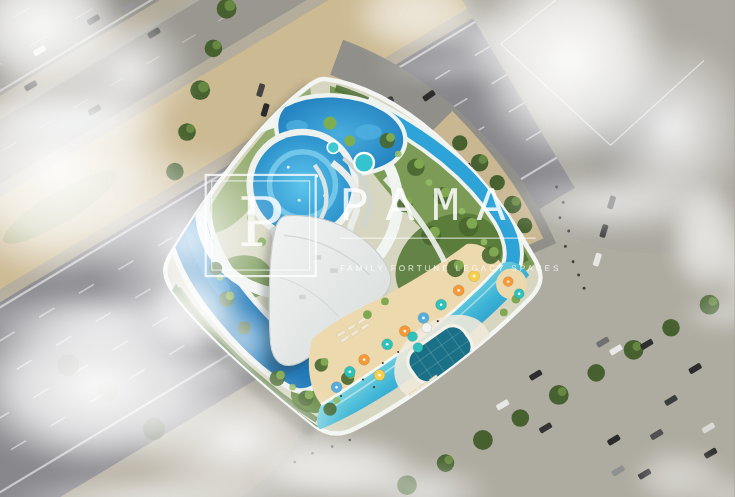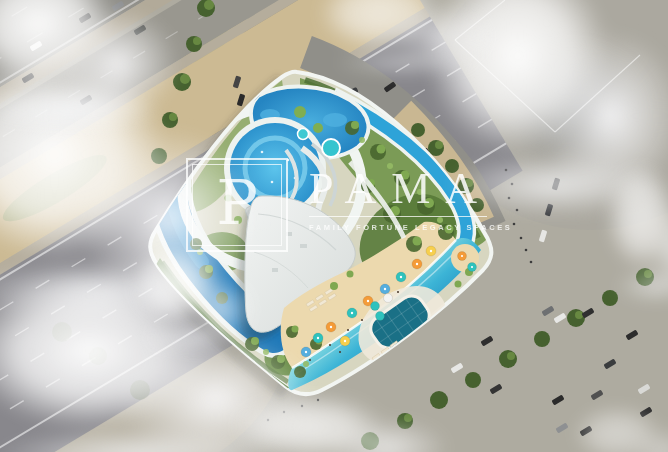"PAMA" .wm-brand { font-family: Liberation Serif, serif -> Liberation Mono, monospace }
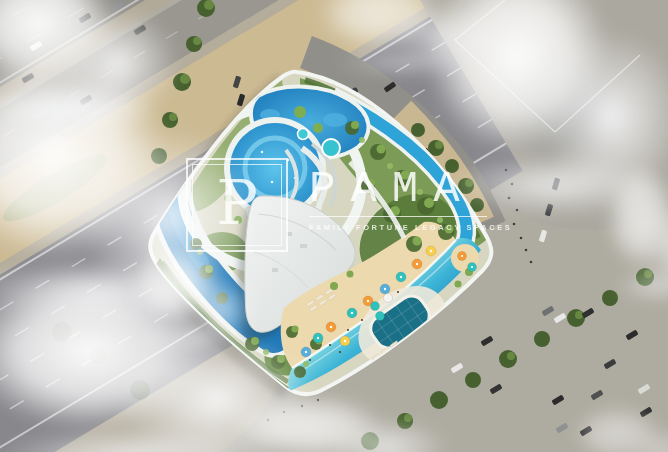"FAMILY FORTUNE LEGACY SPACES" .wm-tagline { font-weight: bold -> none; margin-top: 6px -> 22px }
